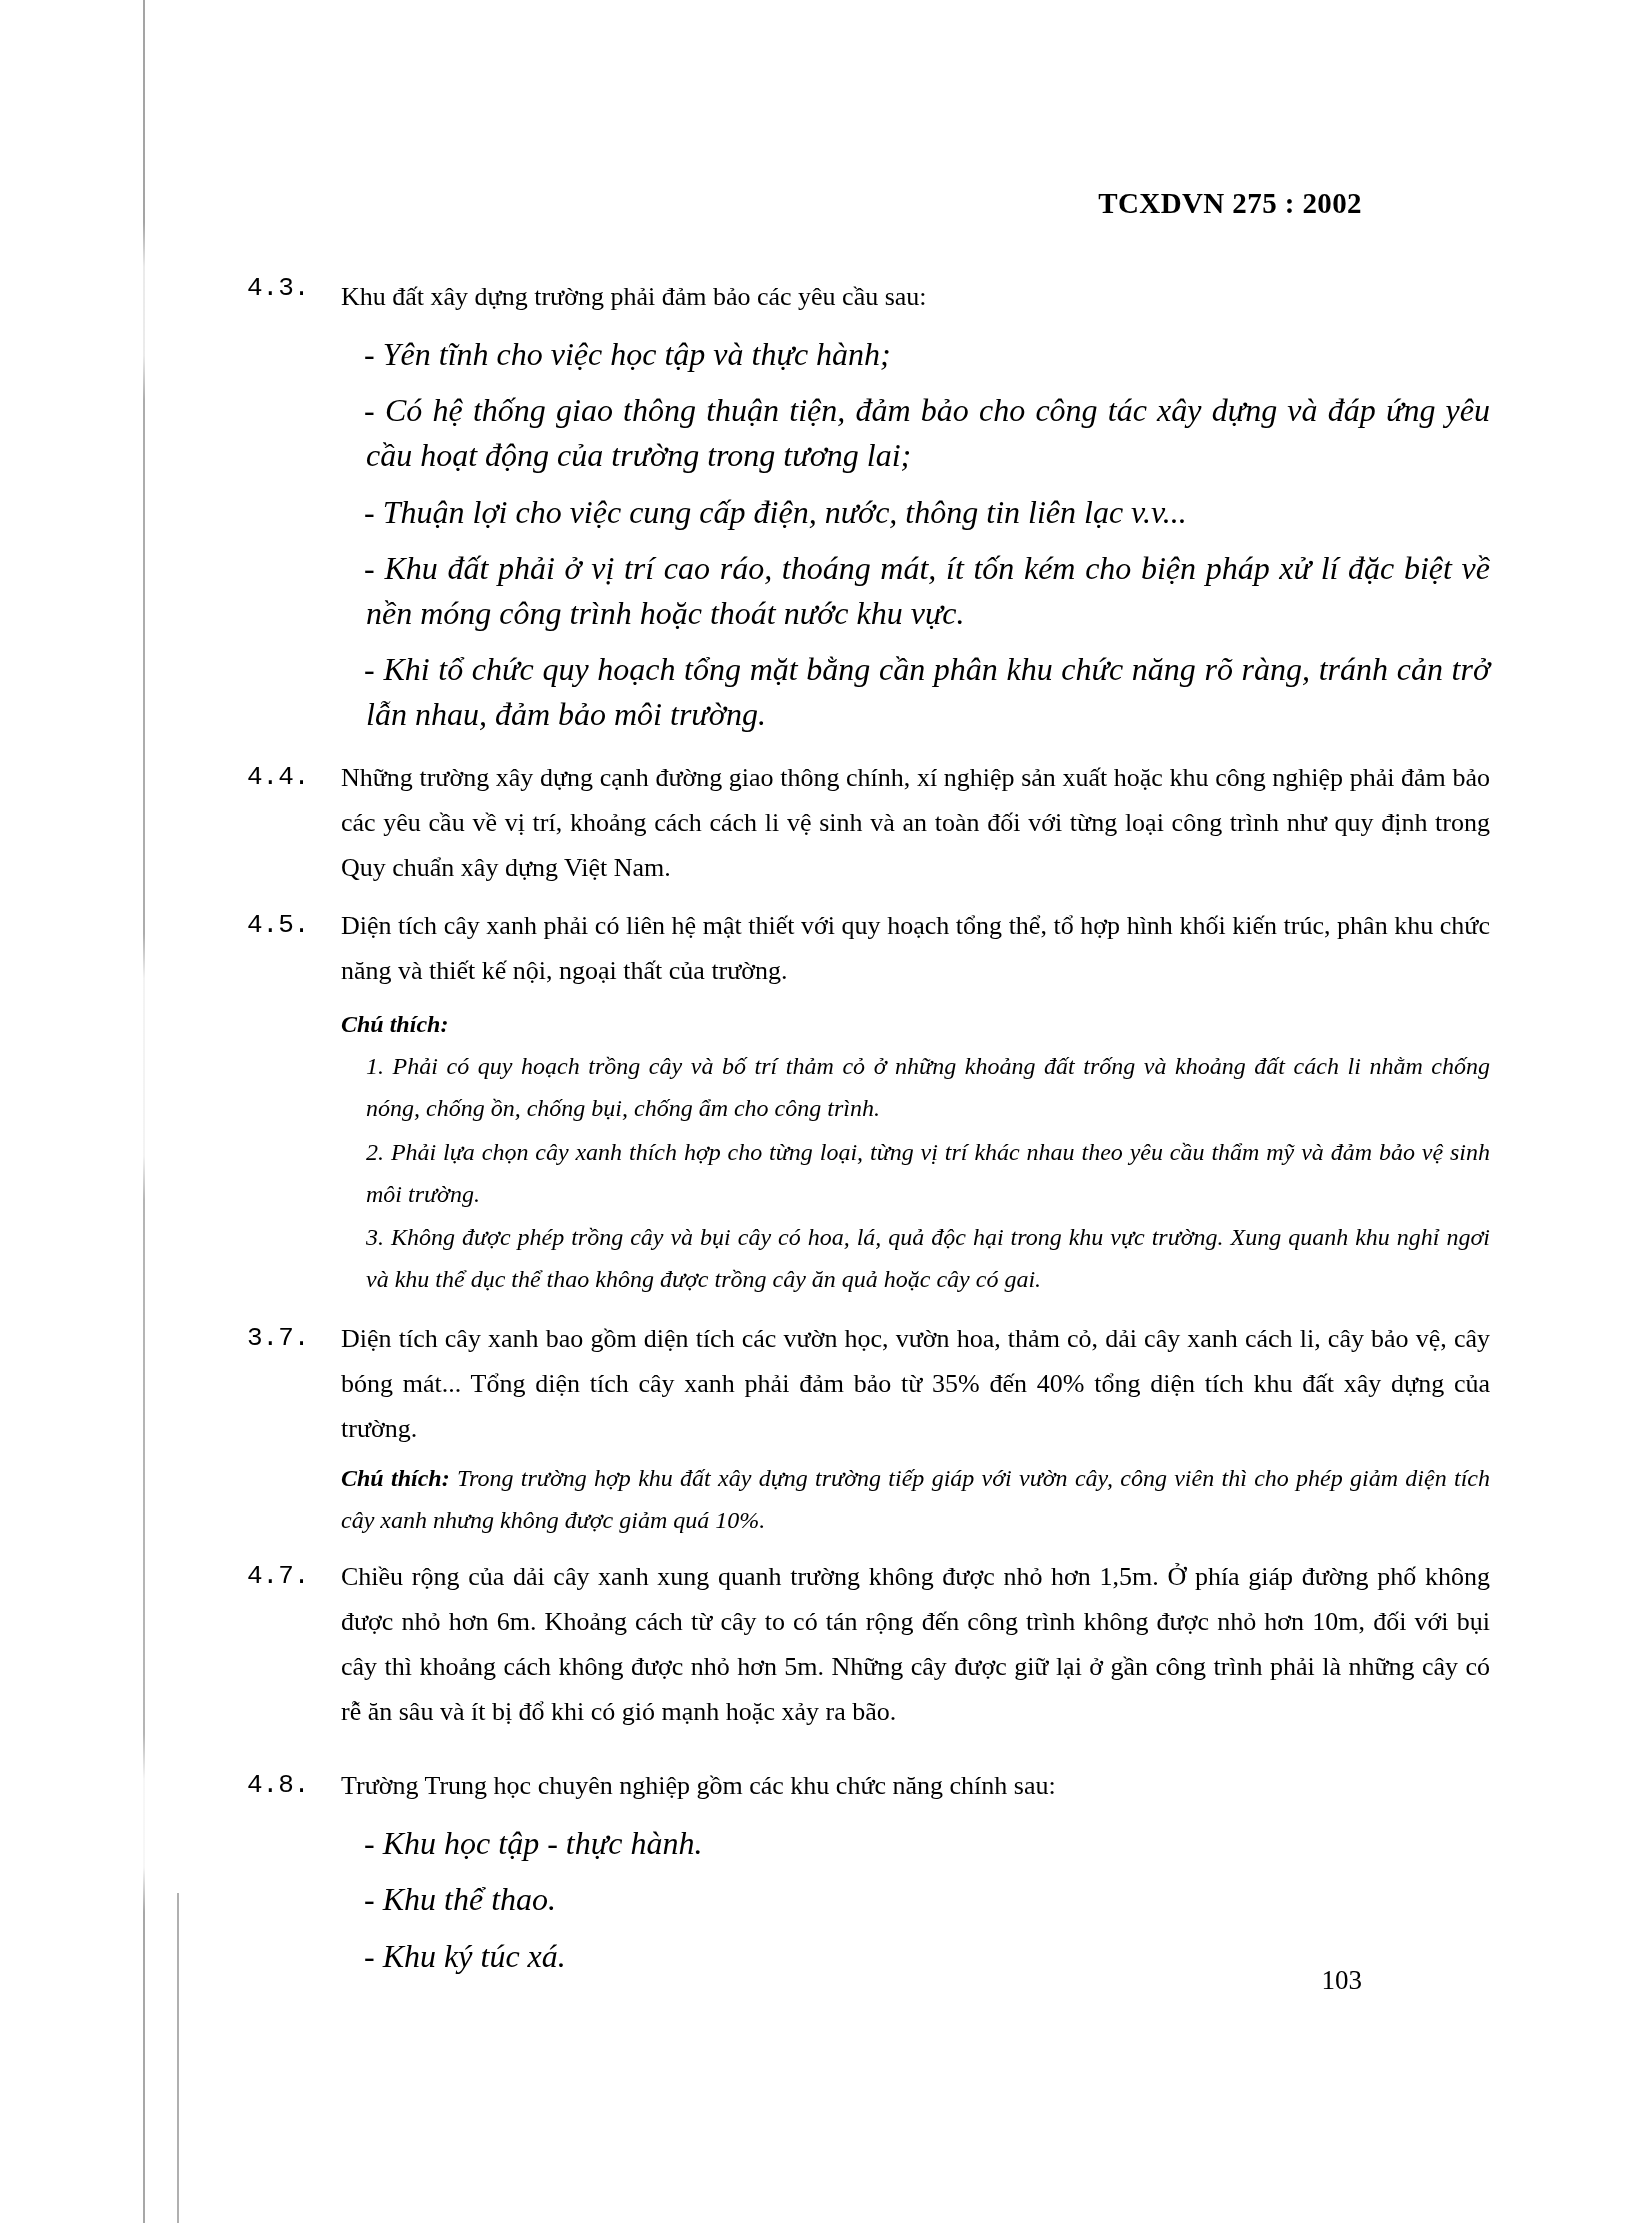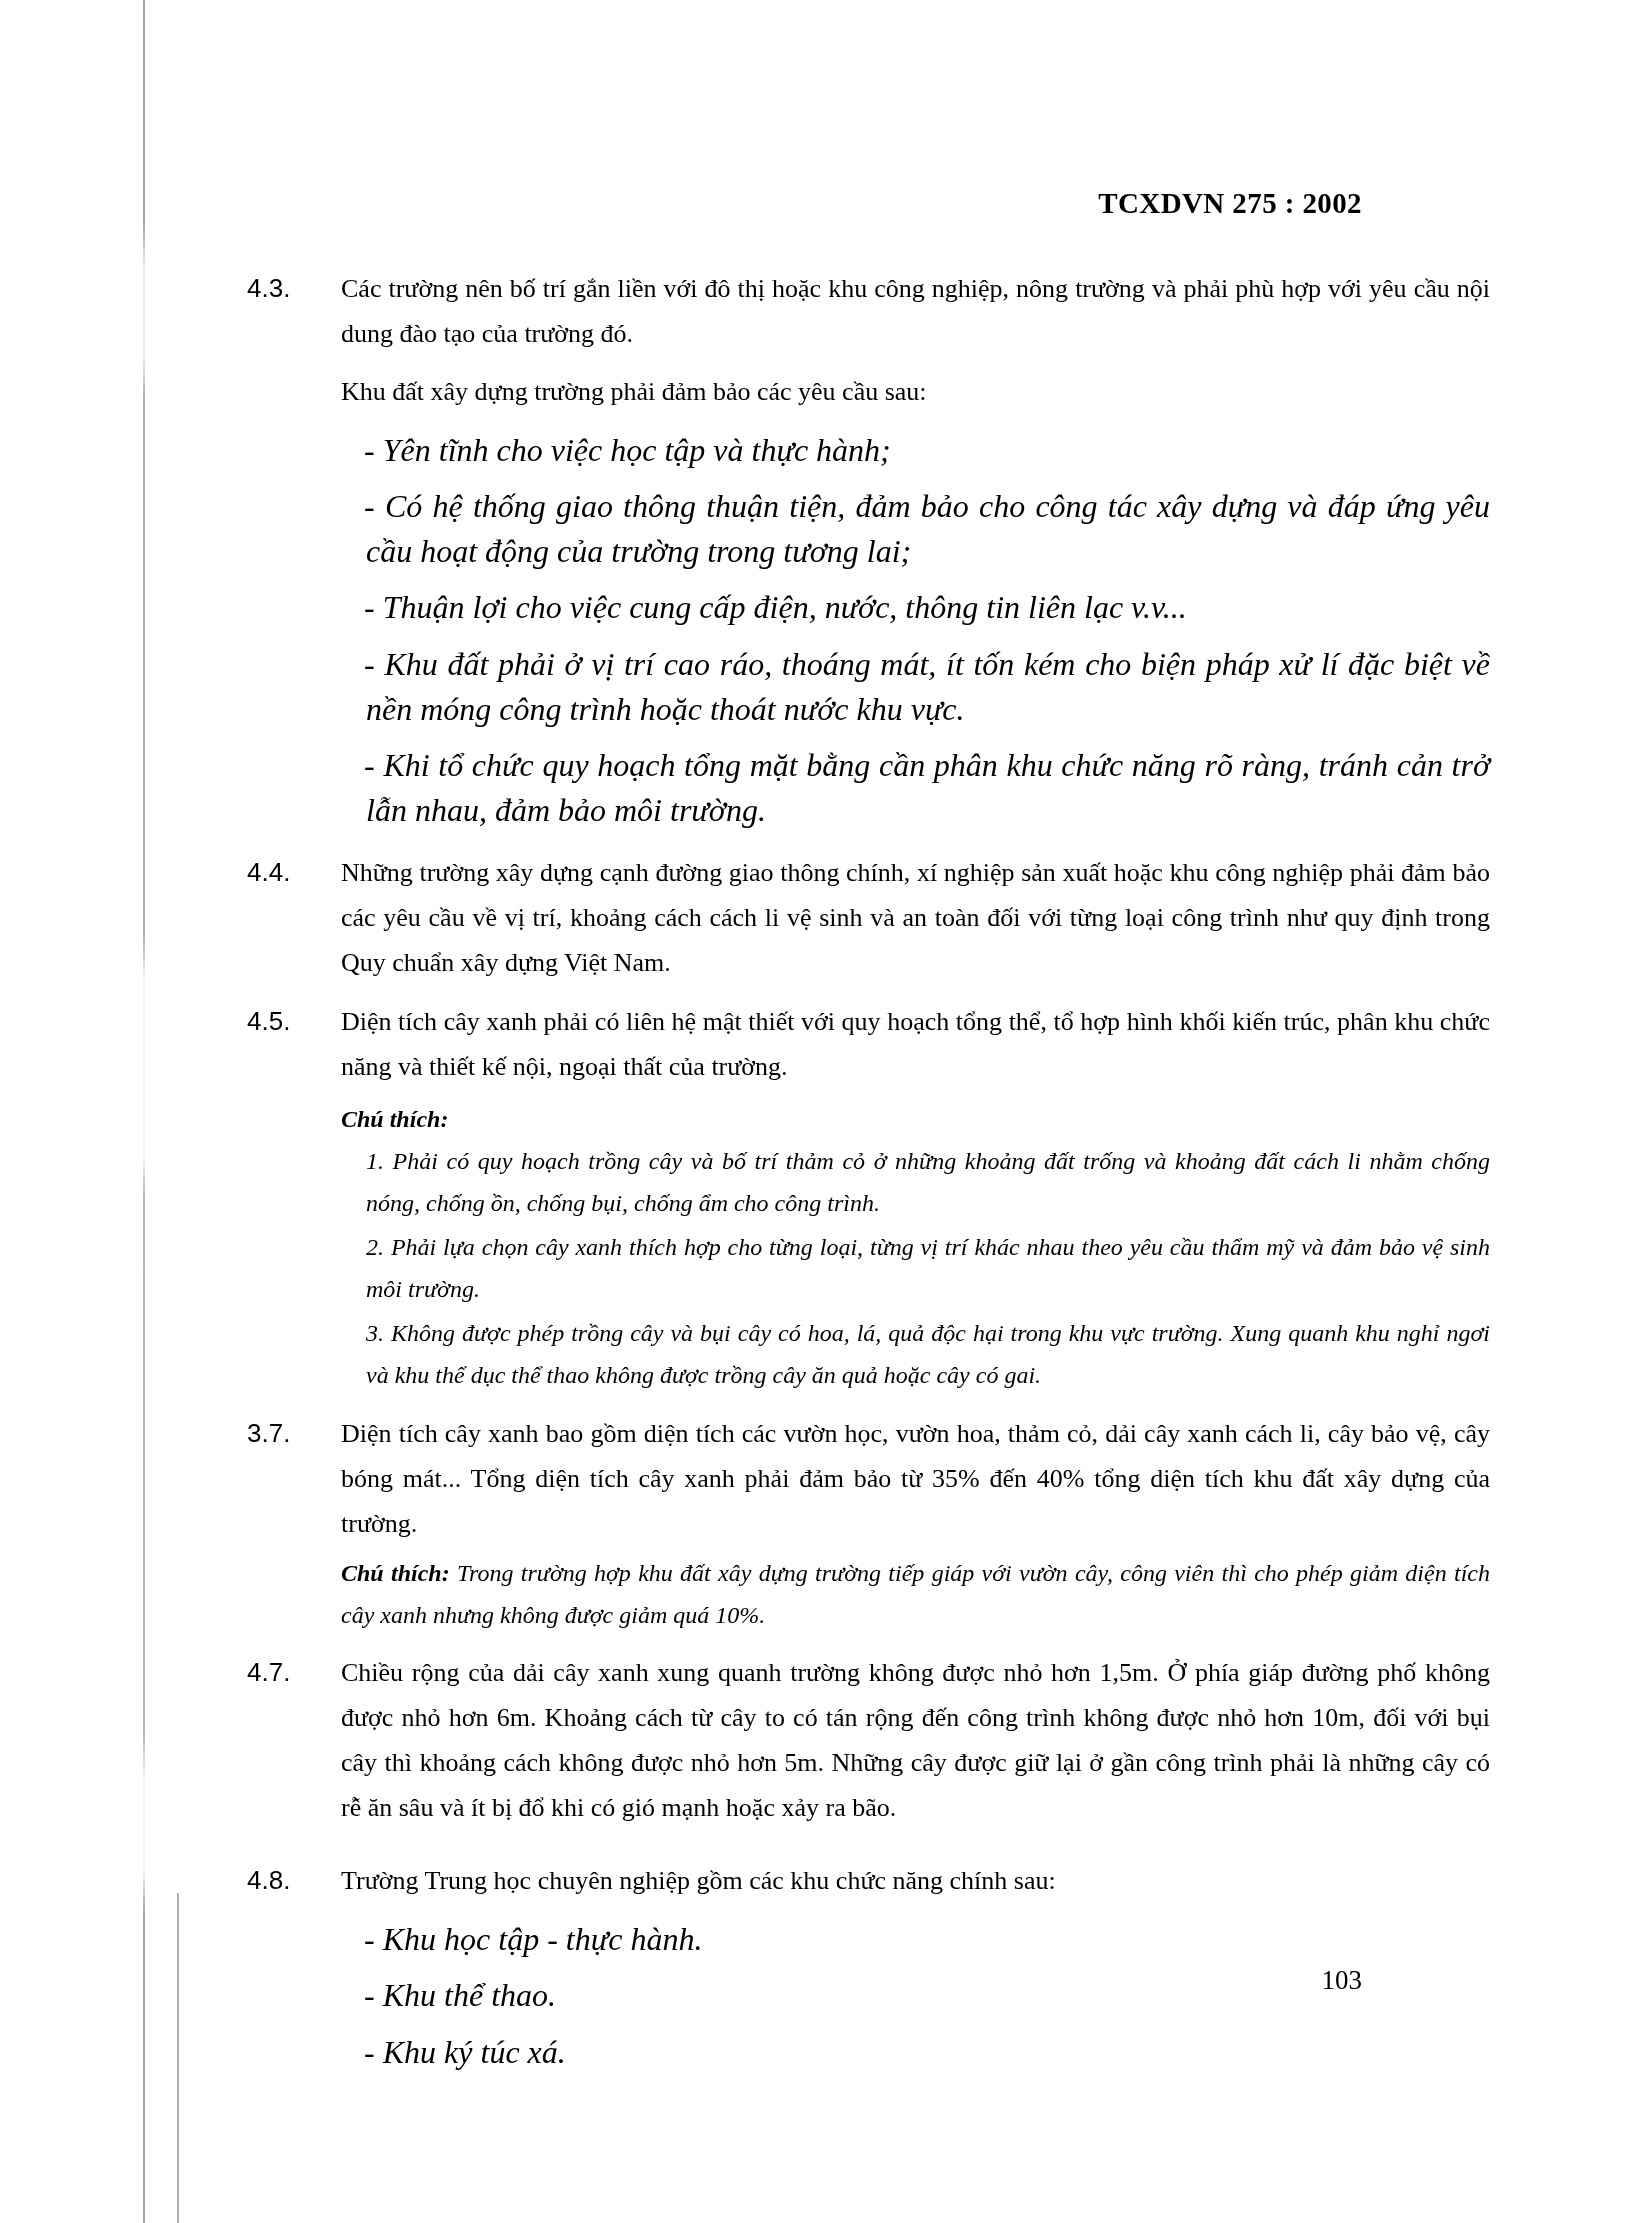"4.3." .clause-num { font-family: Liberation Sans, sans-serif -> Liberation Mono, monospace }
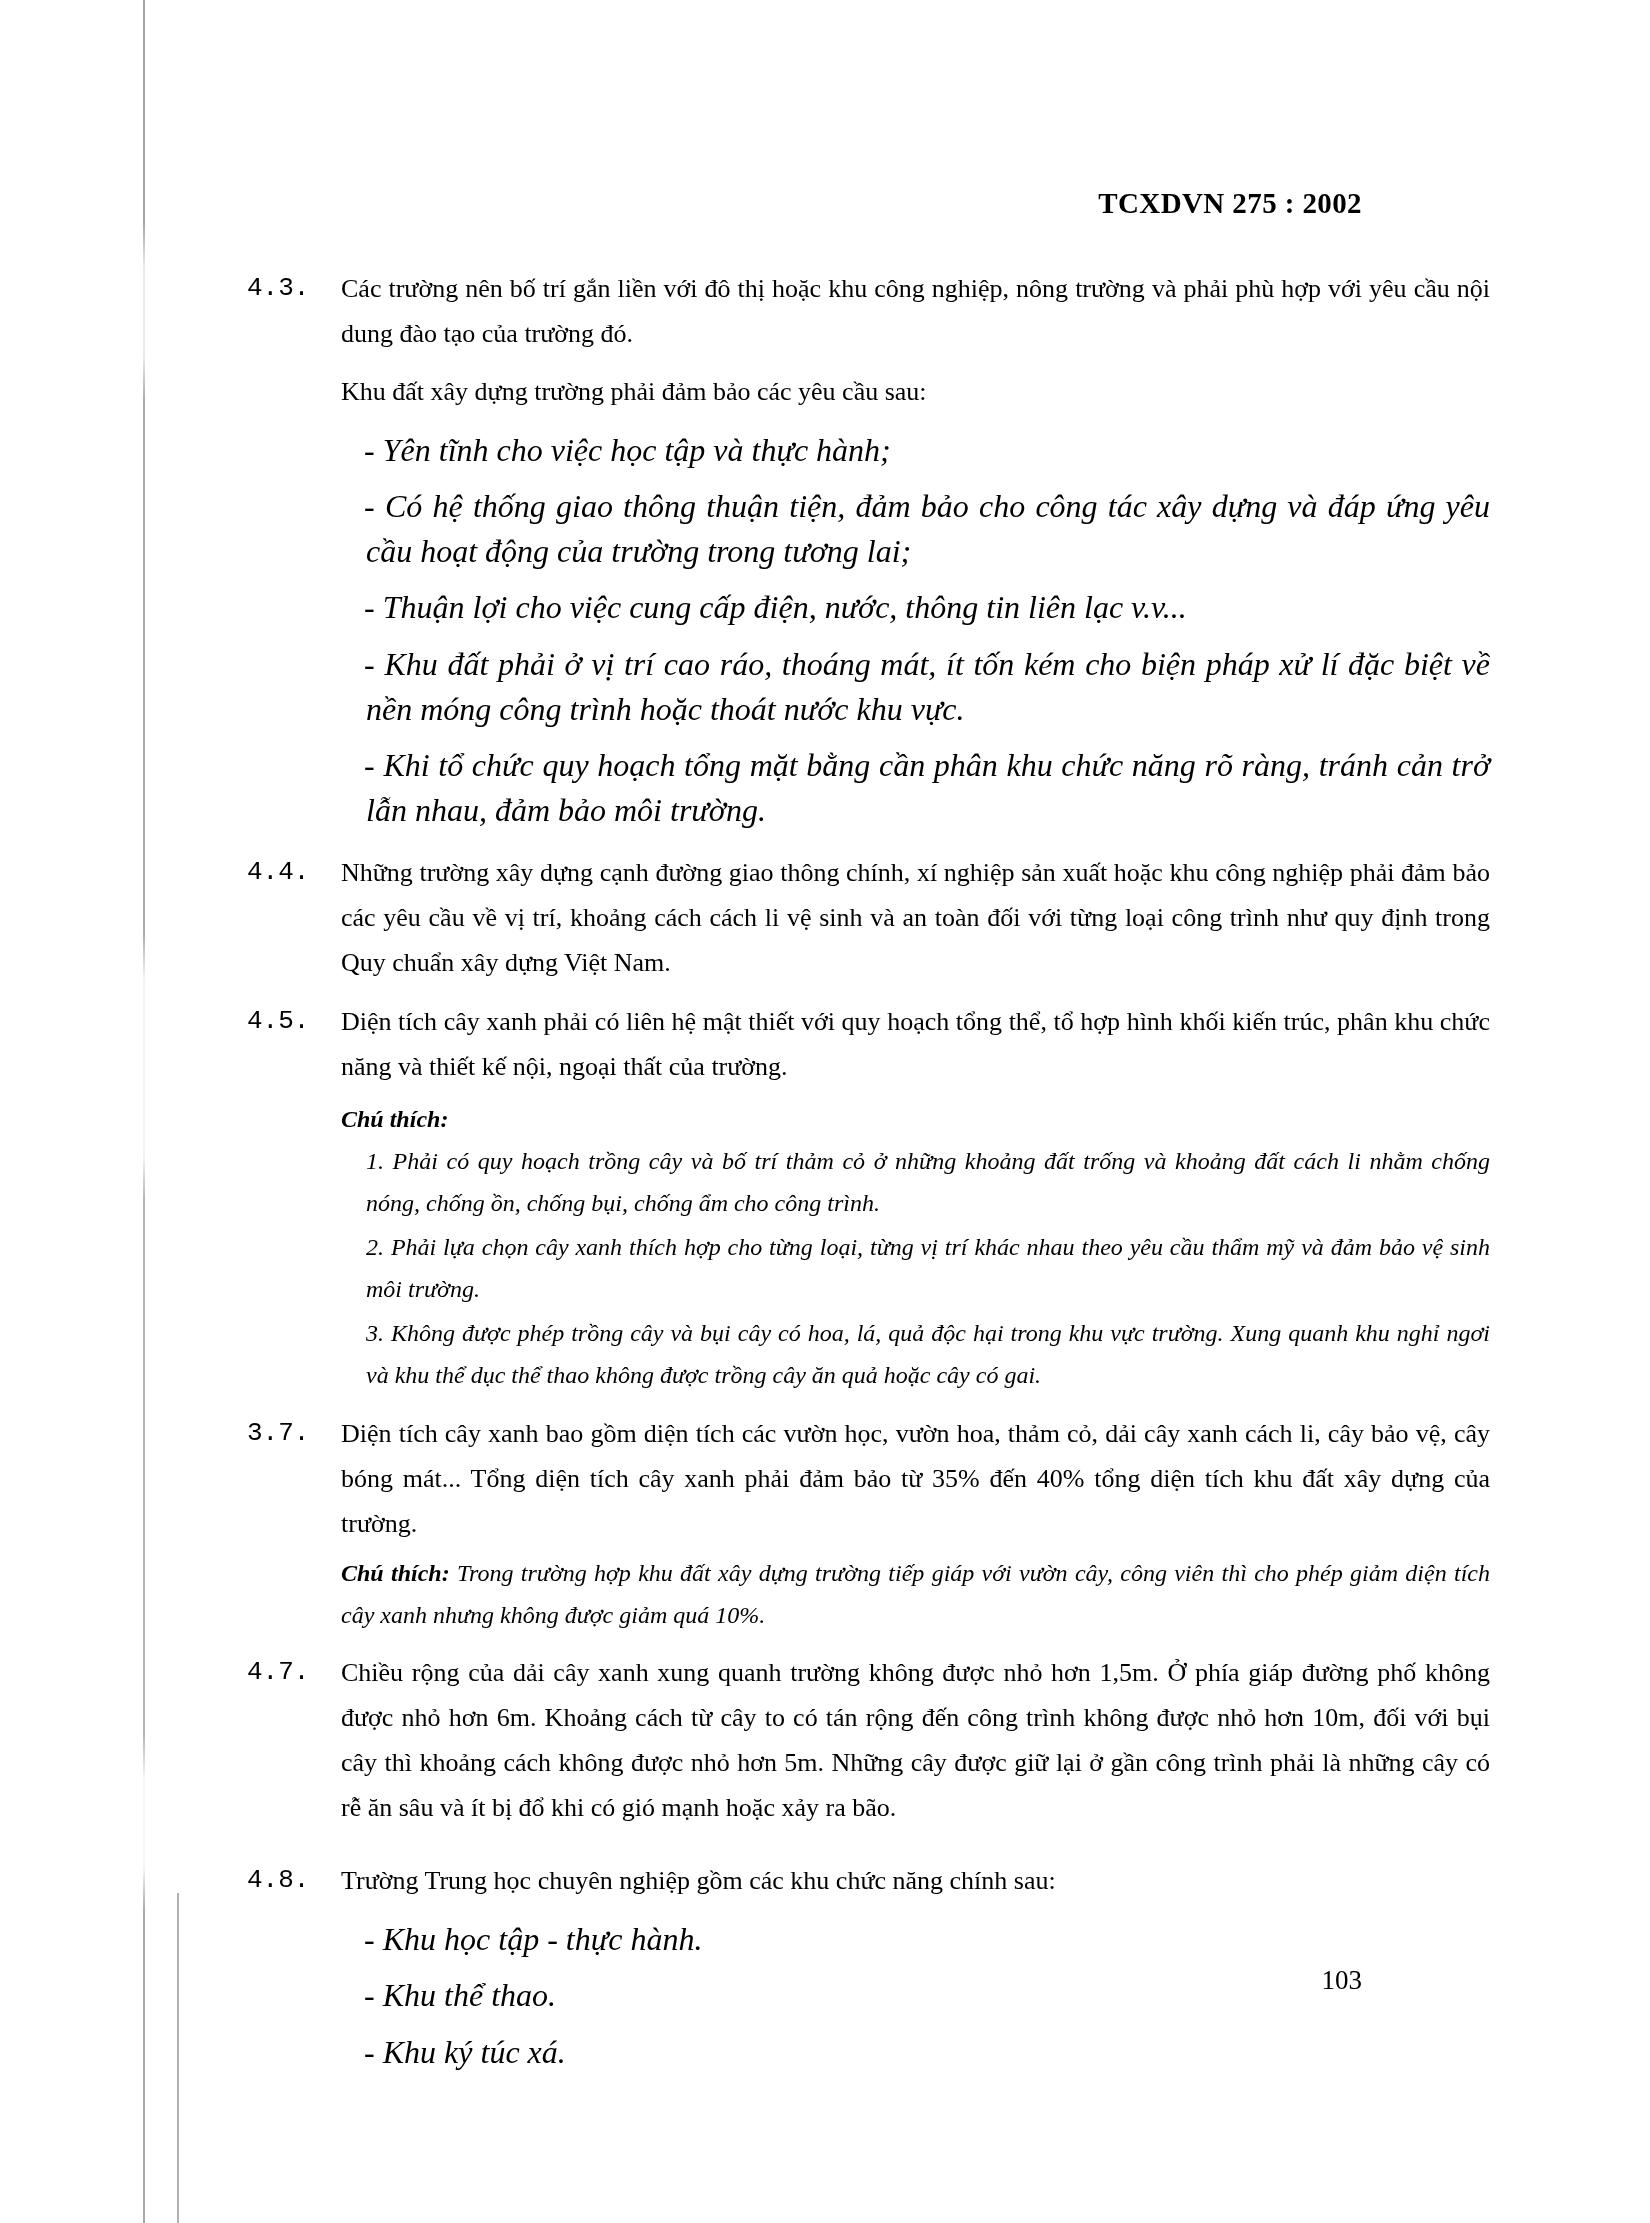"Các trường nên bố trí" p.para { html: <p>Các trường nên bố trí gắn liền với đô thị hoặc khu công nghiệp, nông trường và phải phù hợp với yêu cầu nội dung đào tạo của trường đó.</p> -> none }
